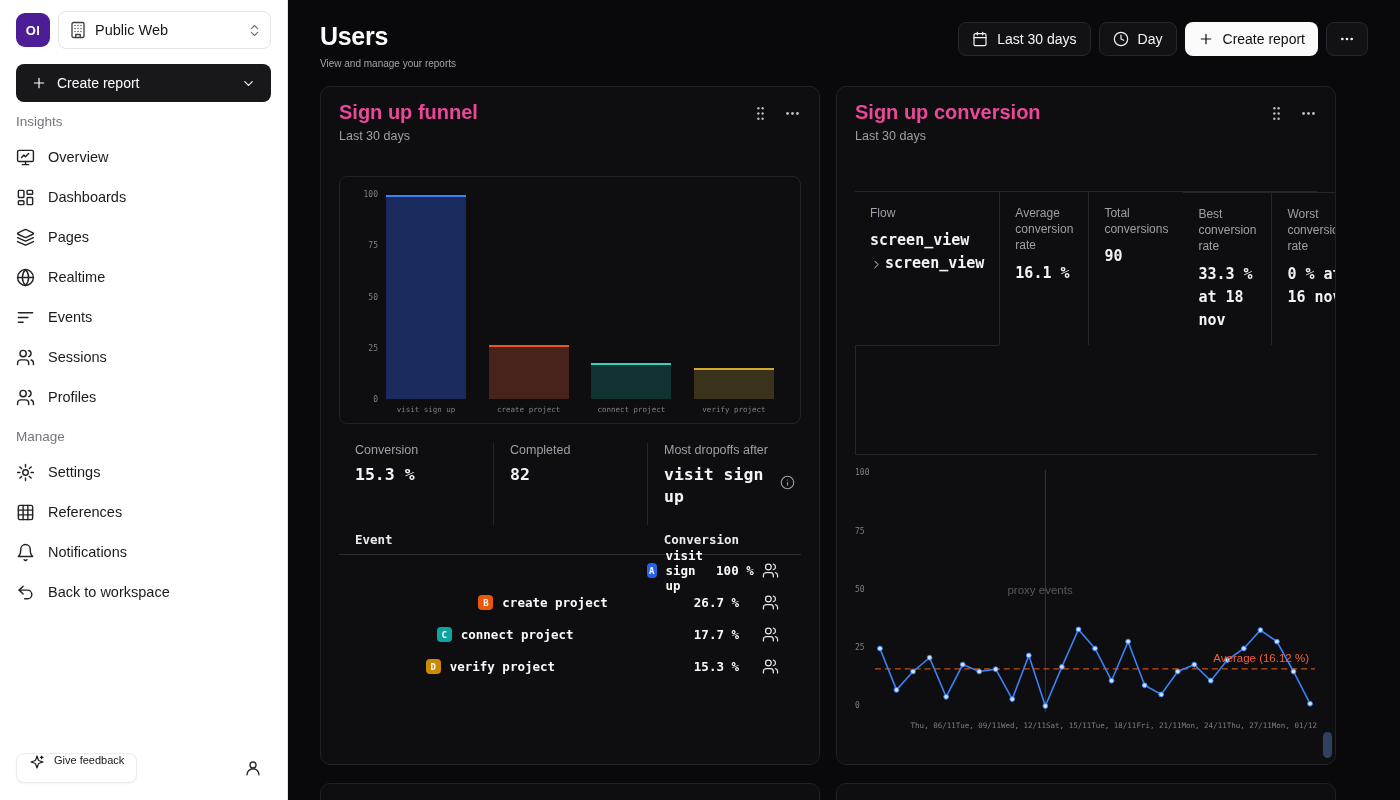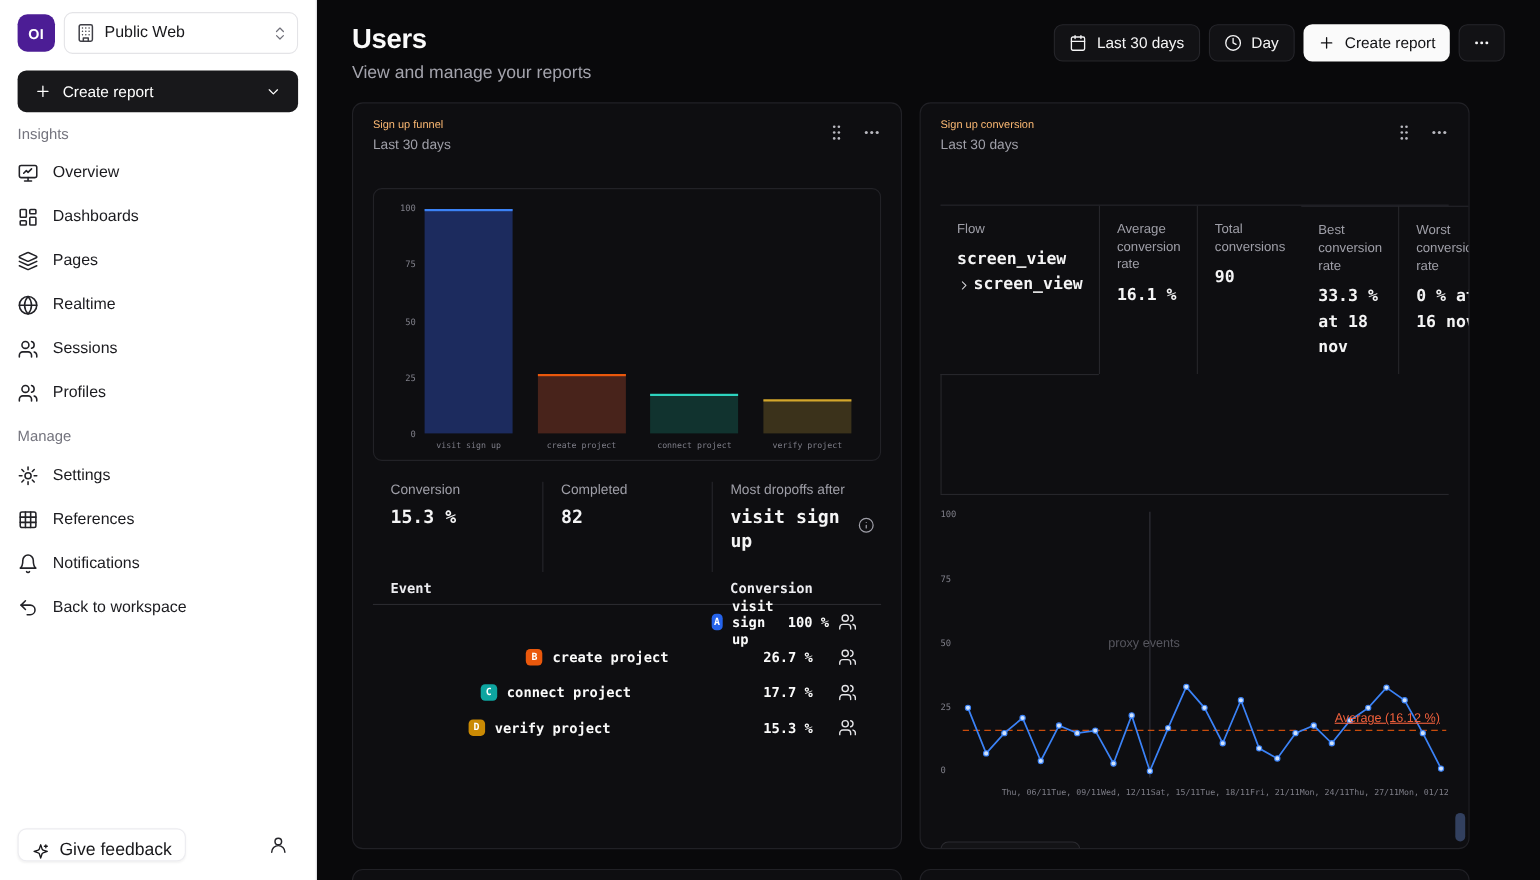"View and manage your reports" .page-sub { font-size: 16px -> 10px }
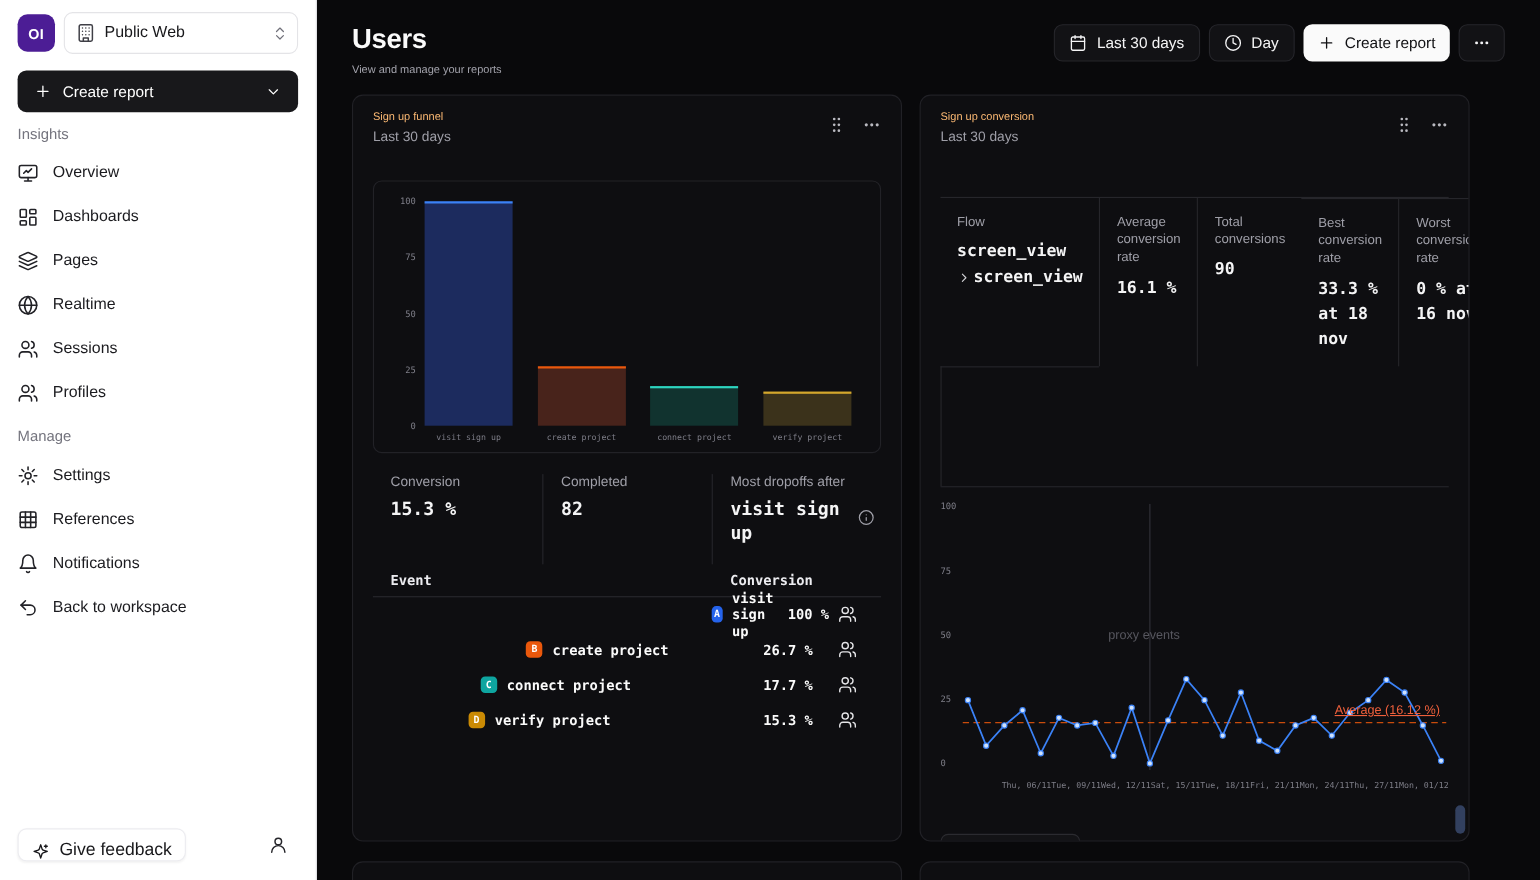"Sign up funnel" .card-title { color: #fdba74 -> #ec4899; font-size: 10px -> 20px; font-weight: 400 -> 700 }
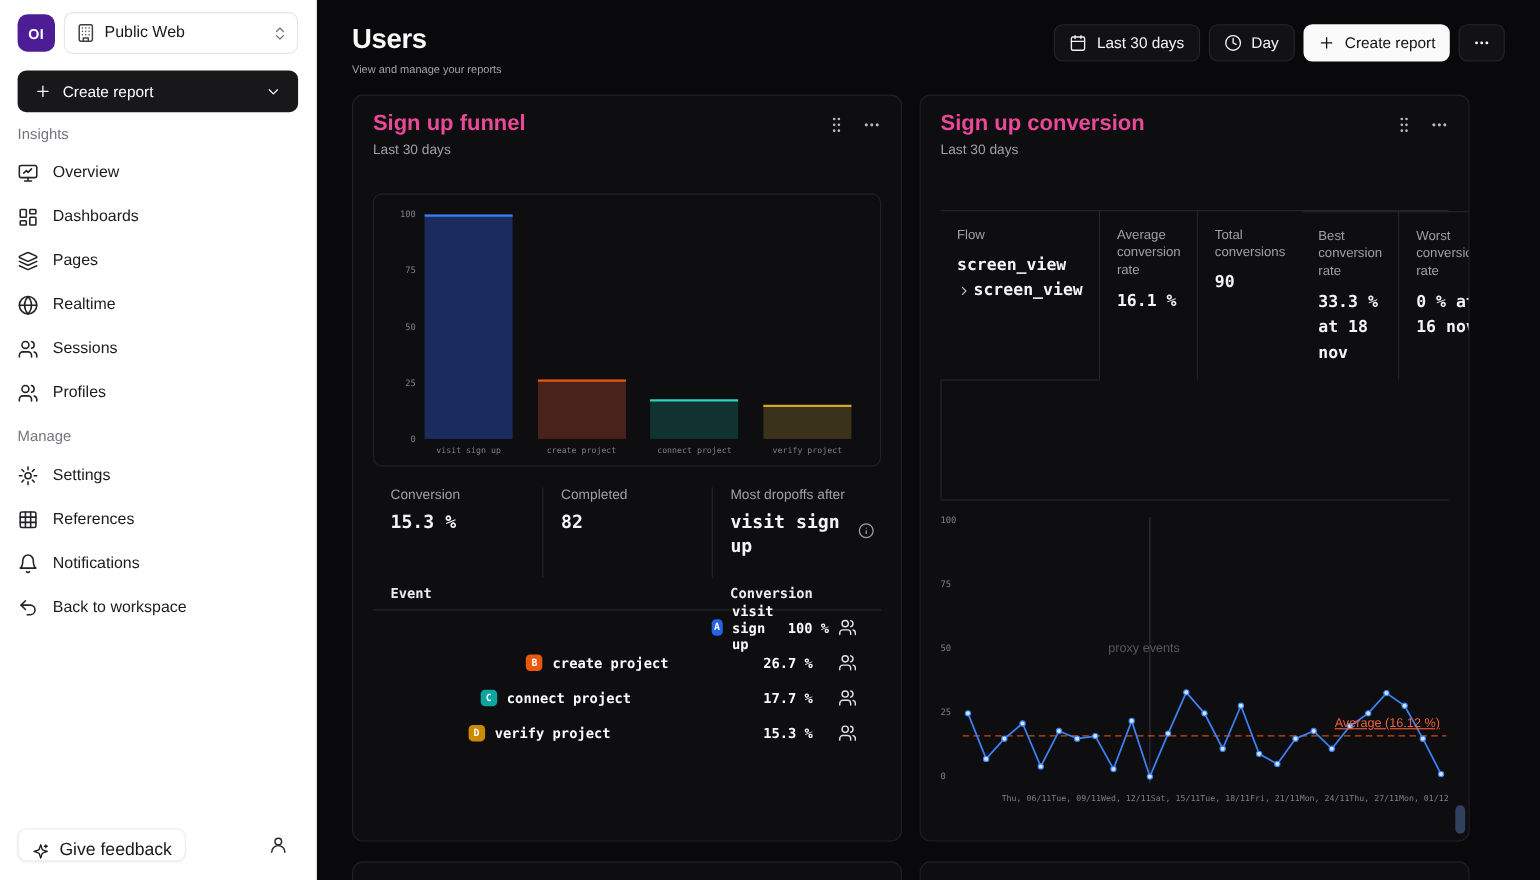"Events" div.nav-item { html: none -> <div> <span> <svg> <path></path> </svg> </span> <span>Events</span> </div> }
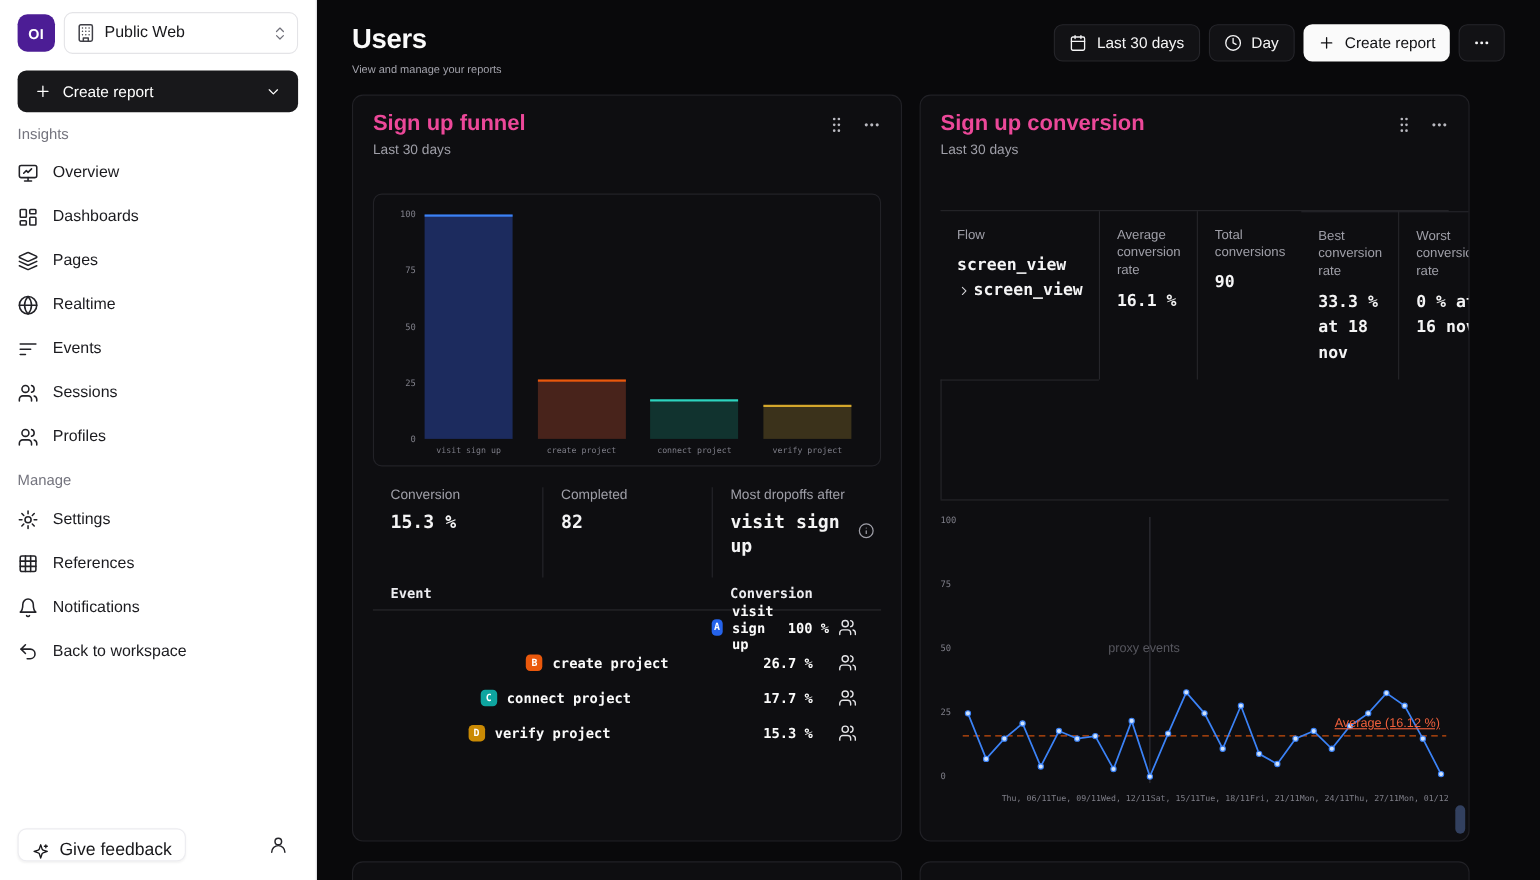"Average (16.12 %)" div.avg-label { text-decoration: underline -> none }
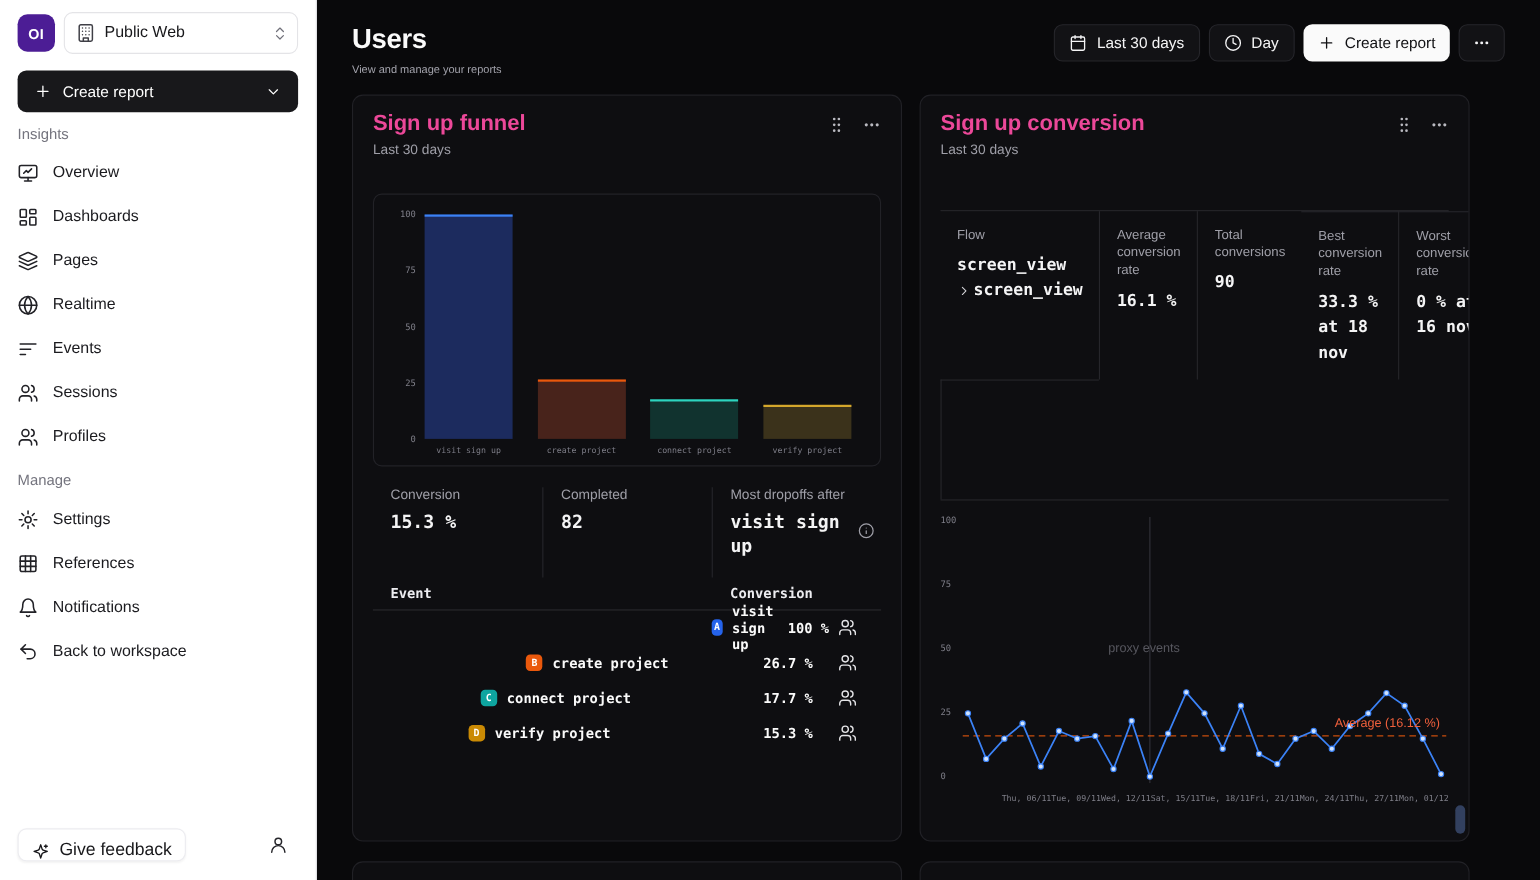"Give feedback" .feedback-btn { align-items: flex-end -> flex-start; font-size: 16px -> 11px }
